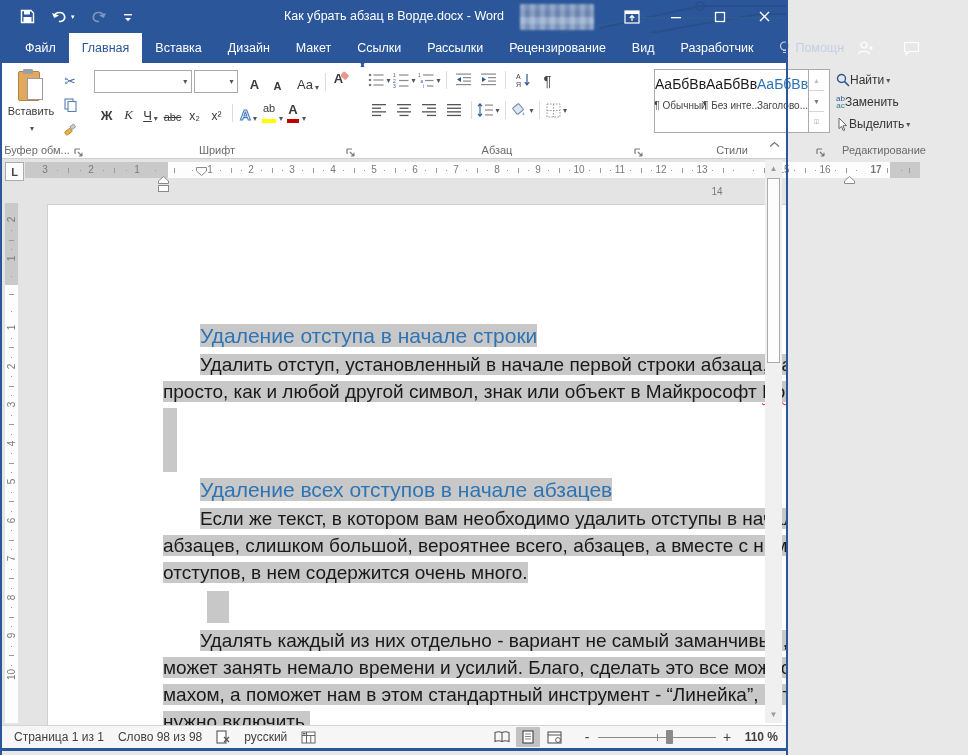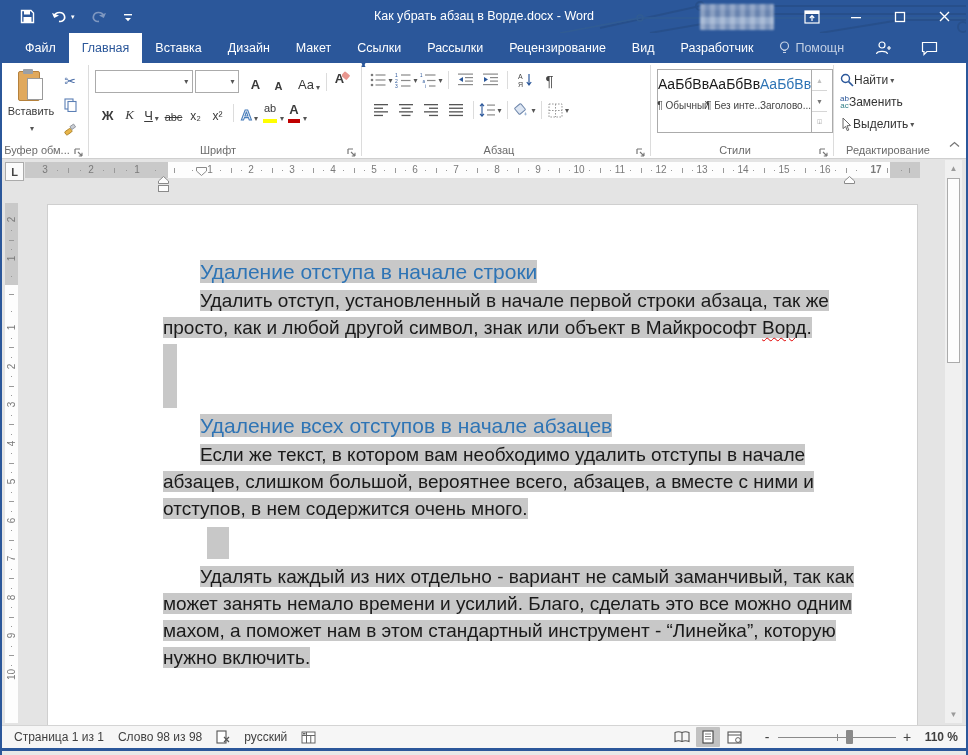"Как убрать абзац в Ворде.docx" .window { width: 968px -> 788px }
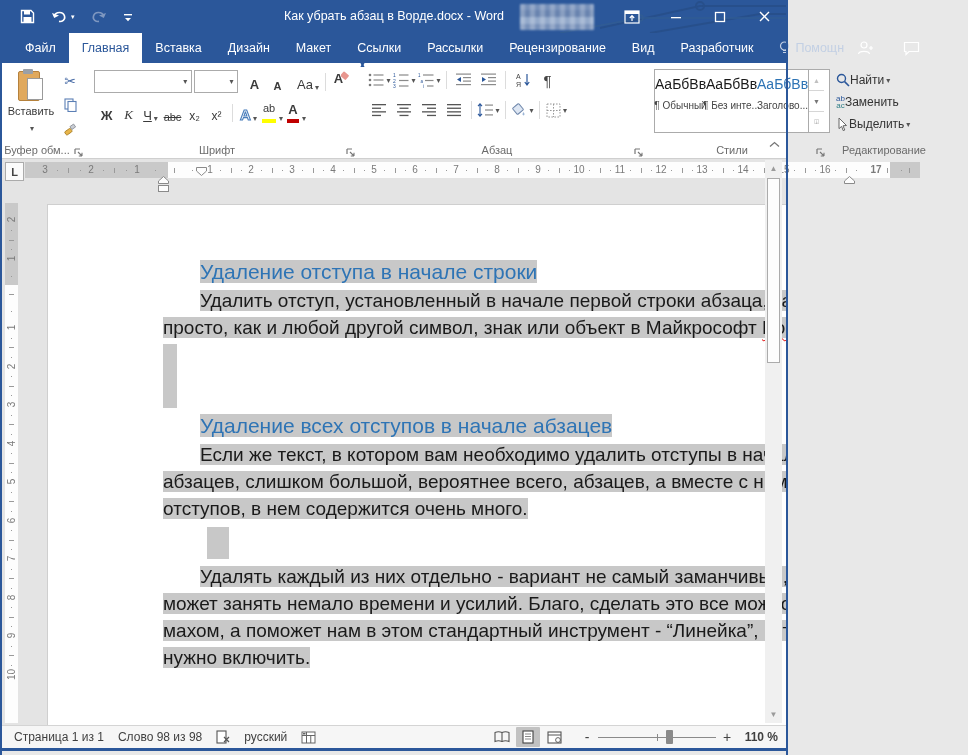"14" span.rnum { left: 718px -> 692px; margin-top: none -> 22px }
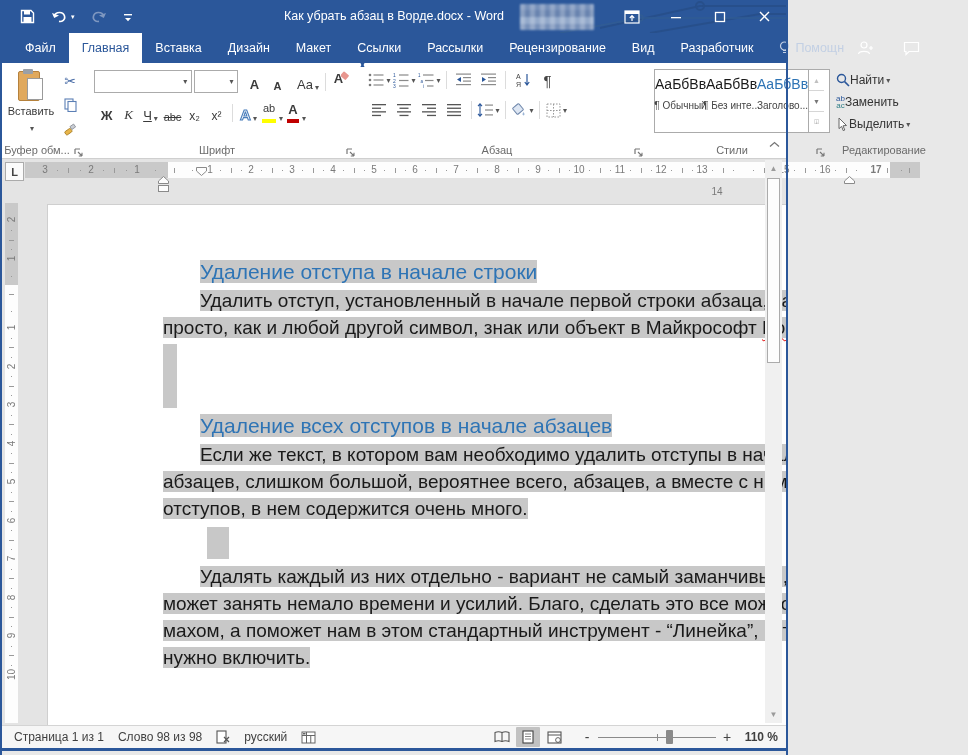"Удаление отступа в начале строки" .content { padding: 52px 0 0 115px -> 116px 0 0 115px }
